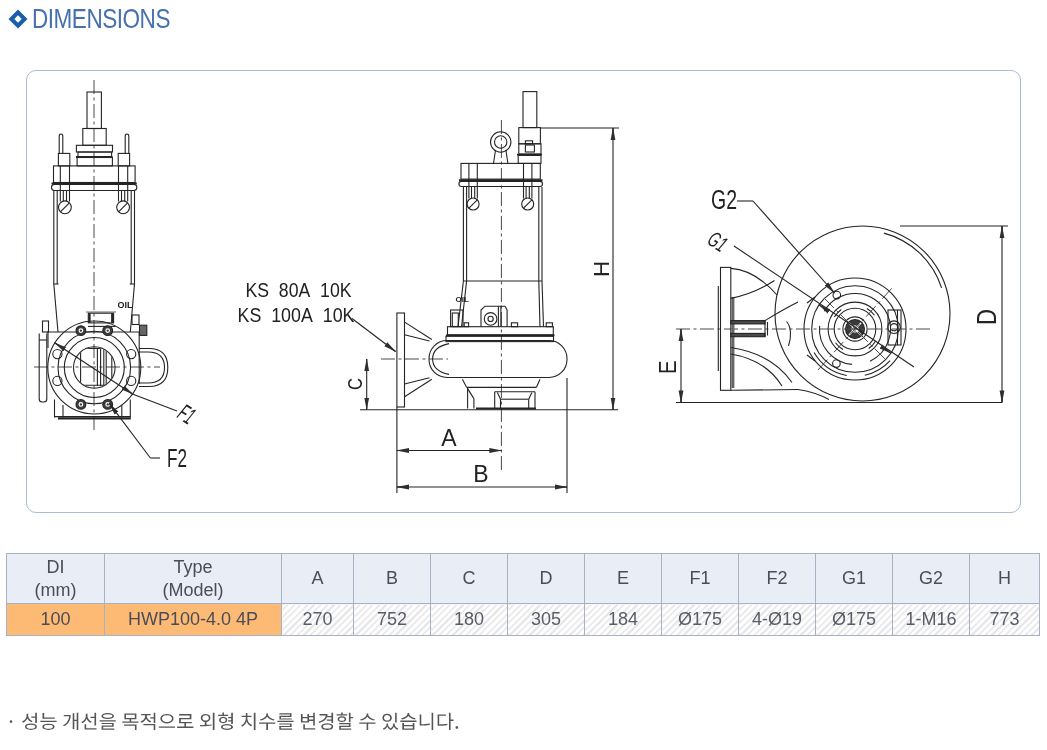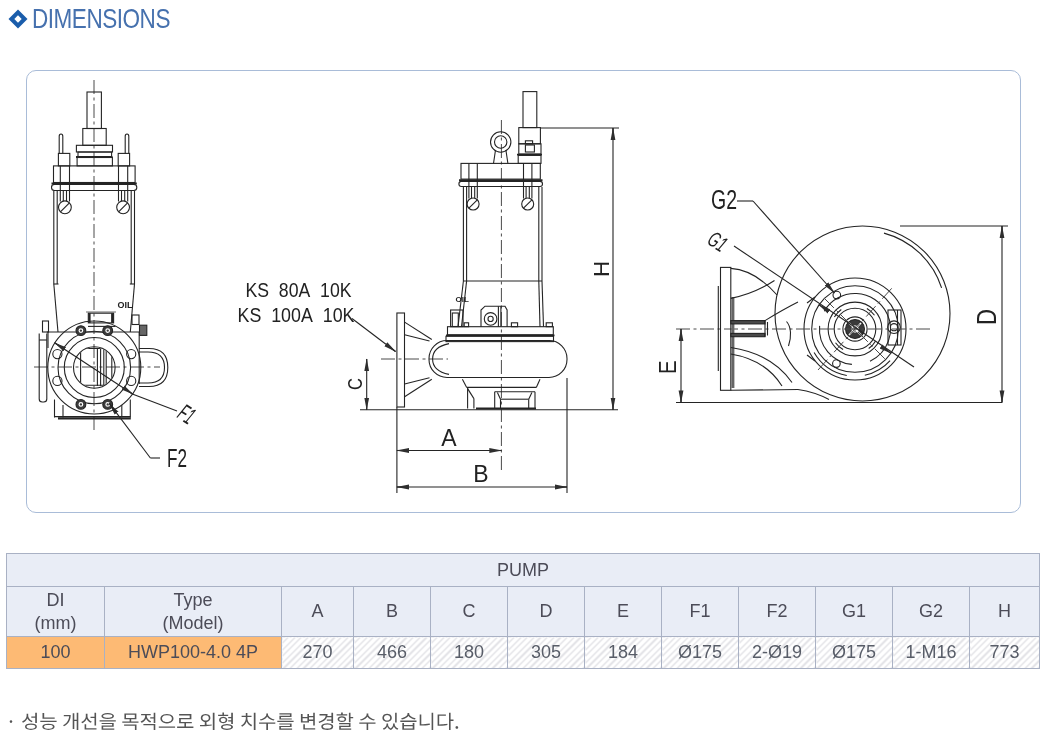"PUMP" tr { html: <tr> <td>PUMP</td> </tr> -> none }
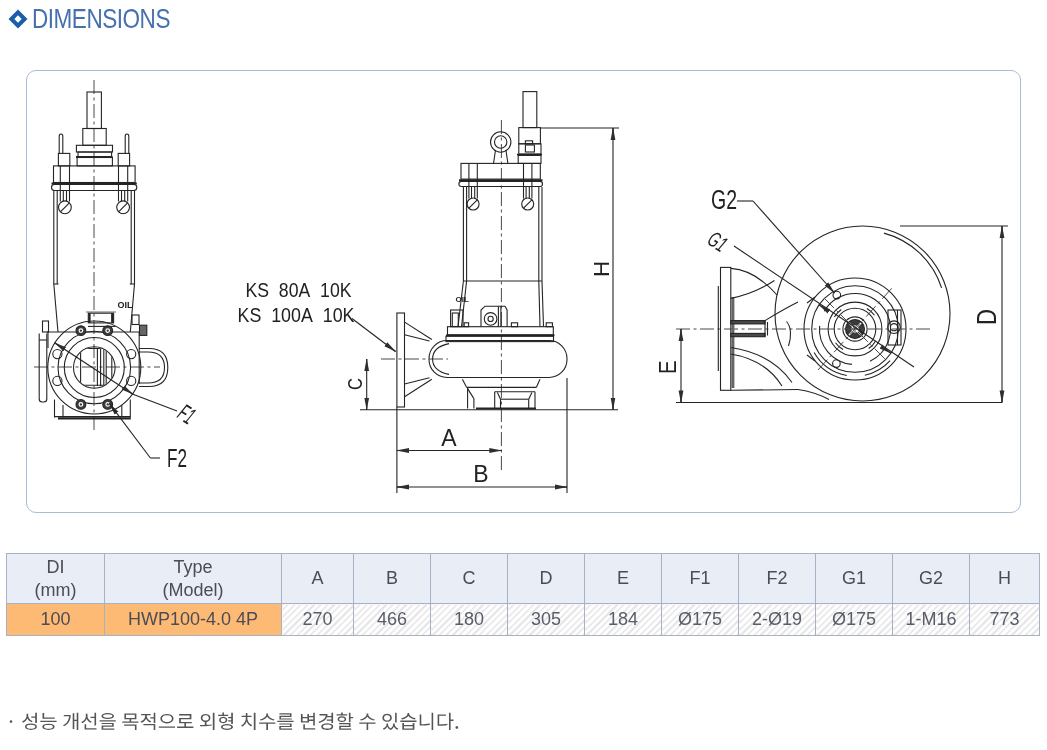"466" td.hatch { text: 466 -> 752 }
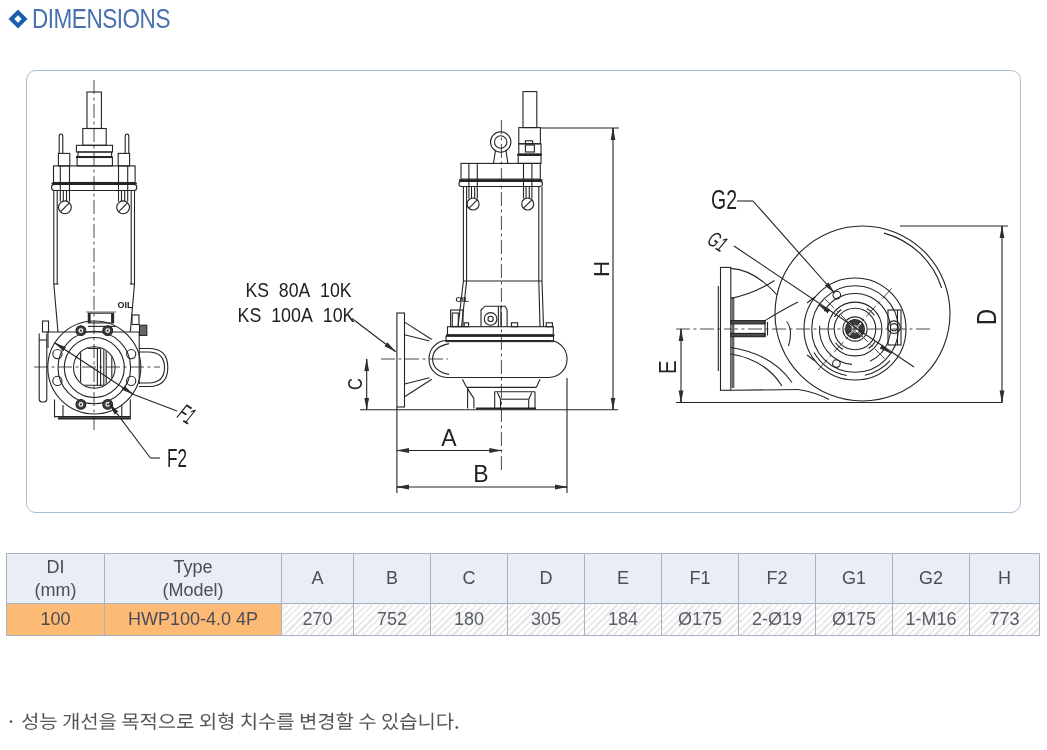"2-Ø19" td.hatch { text: 2-Ø19 -> 4-Ø19 }
